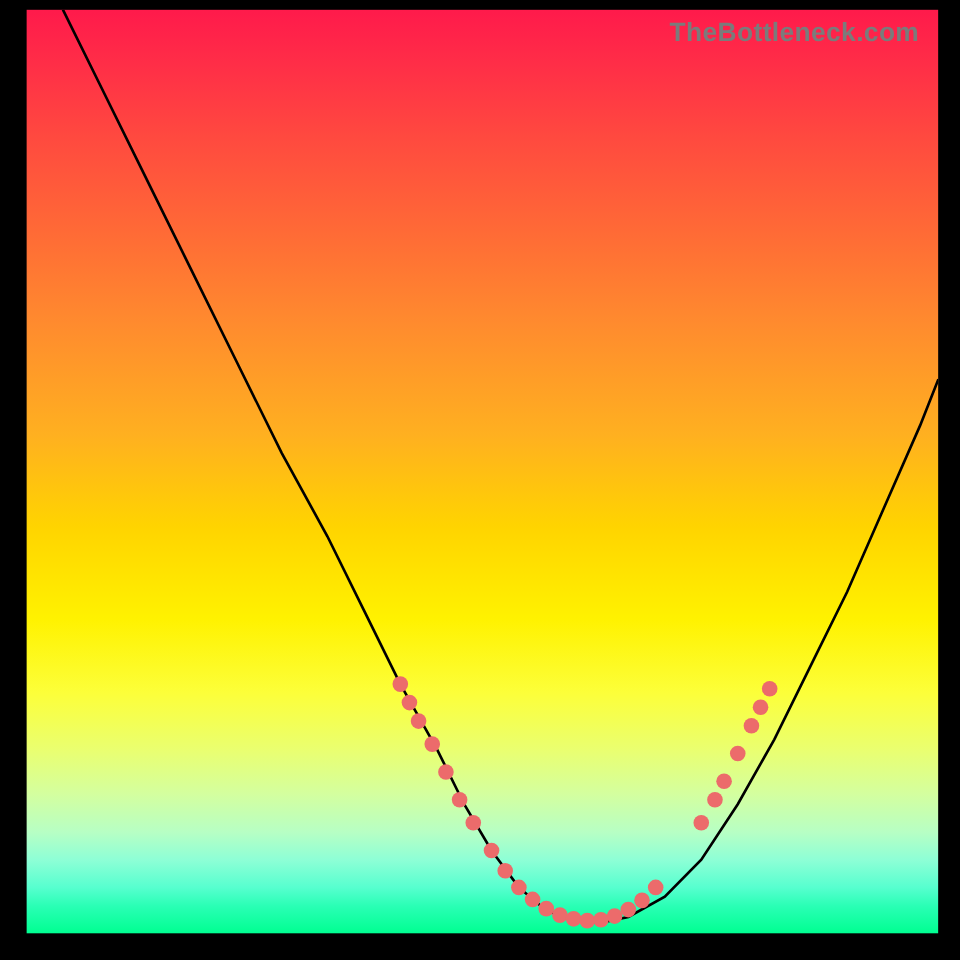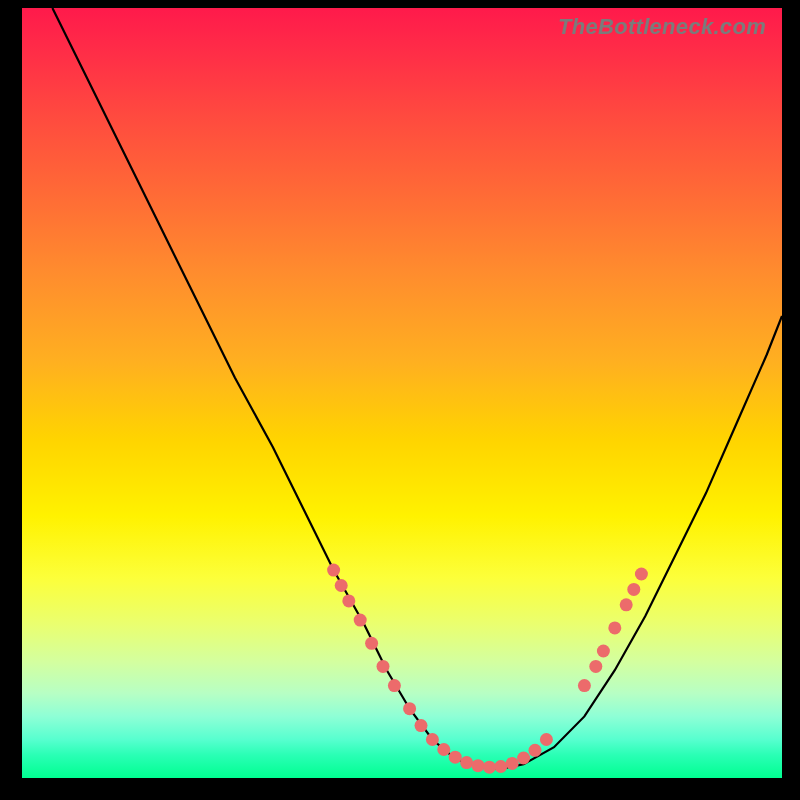"TheBottleneck.com" .watermark { font-style: italic -> none }
